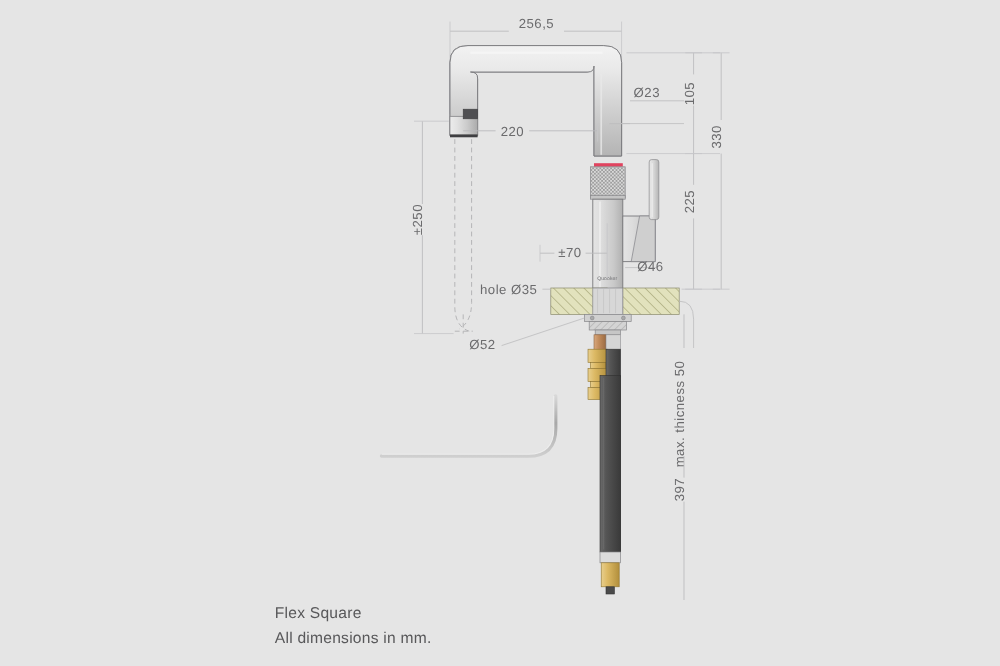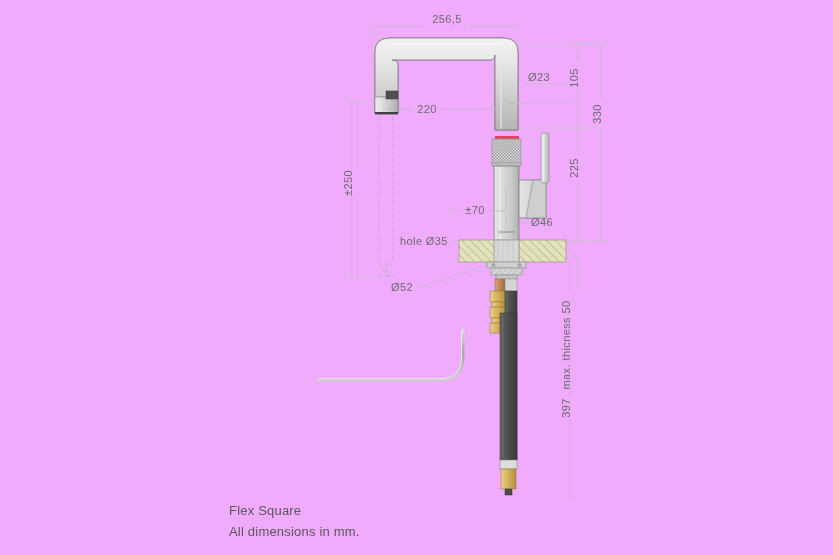"256,5" #stage { background: #f0abfc -> #e5e5e5 }
